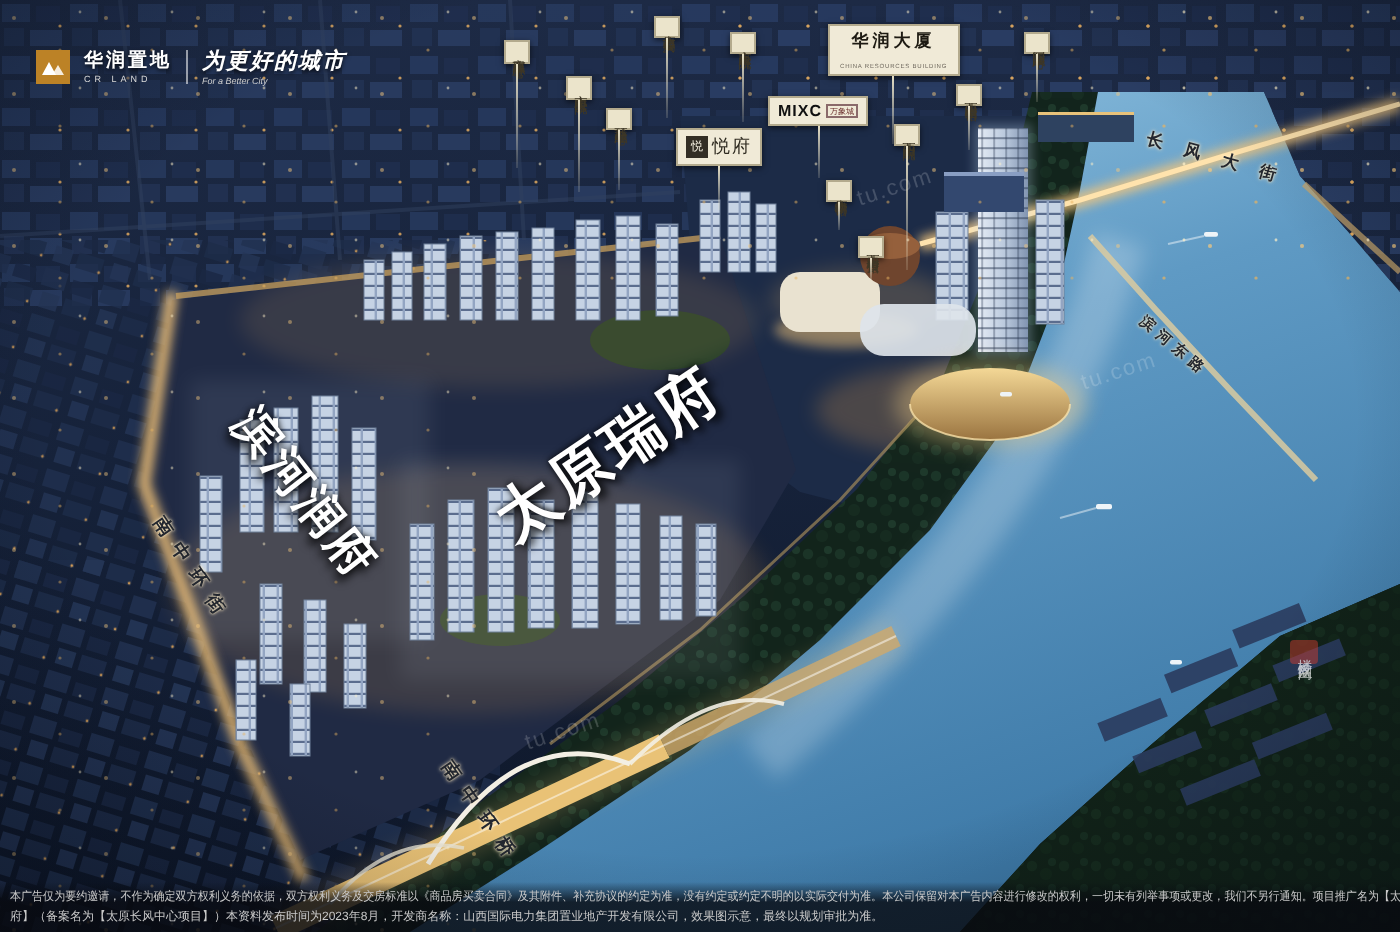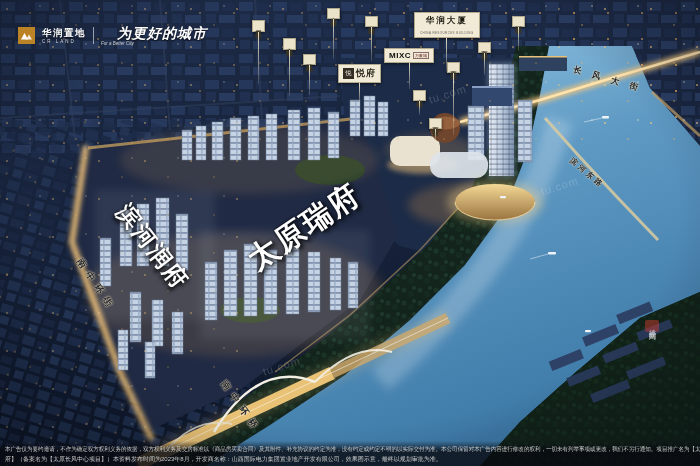"为更好的城市" .slogan-cn { font-size: 14px -> 11px; margin-left: 16px -> none }
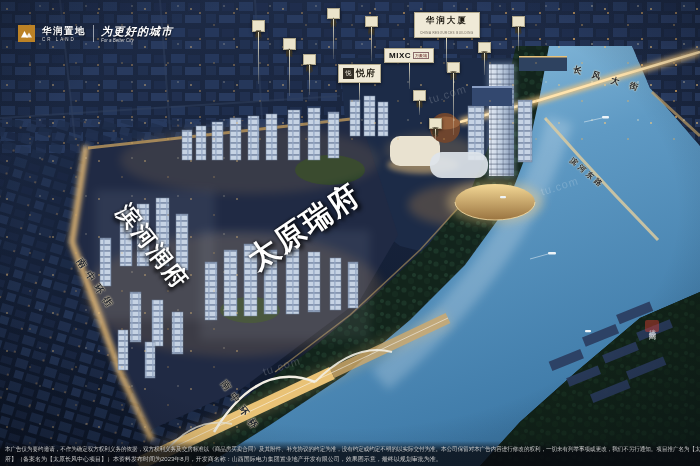"悦府" .yf-name { font-weight: 700 -> 400 }
